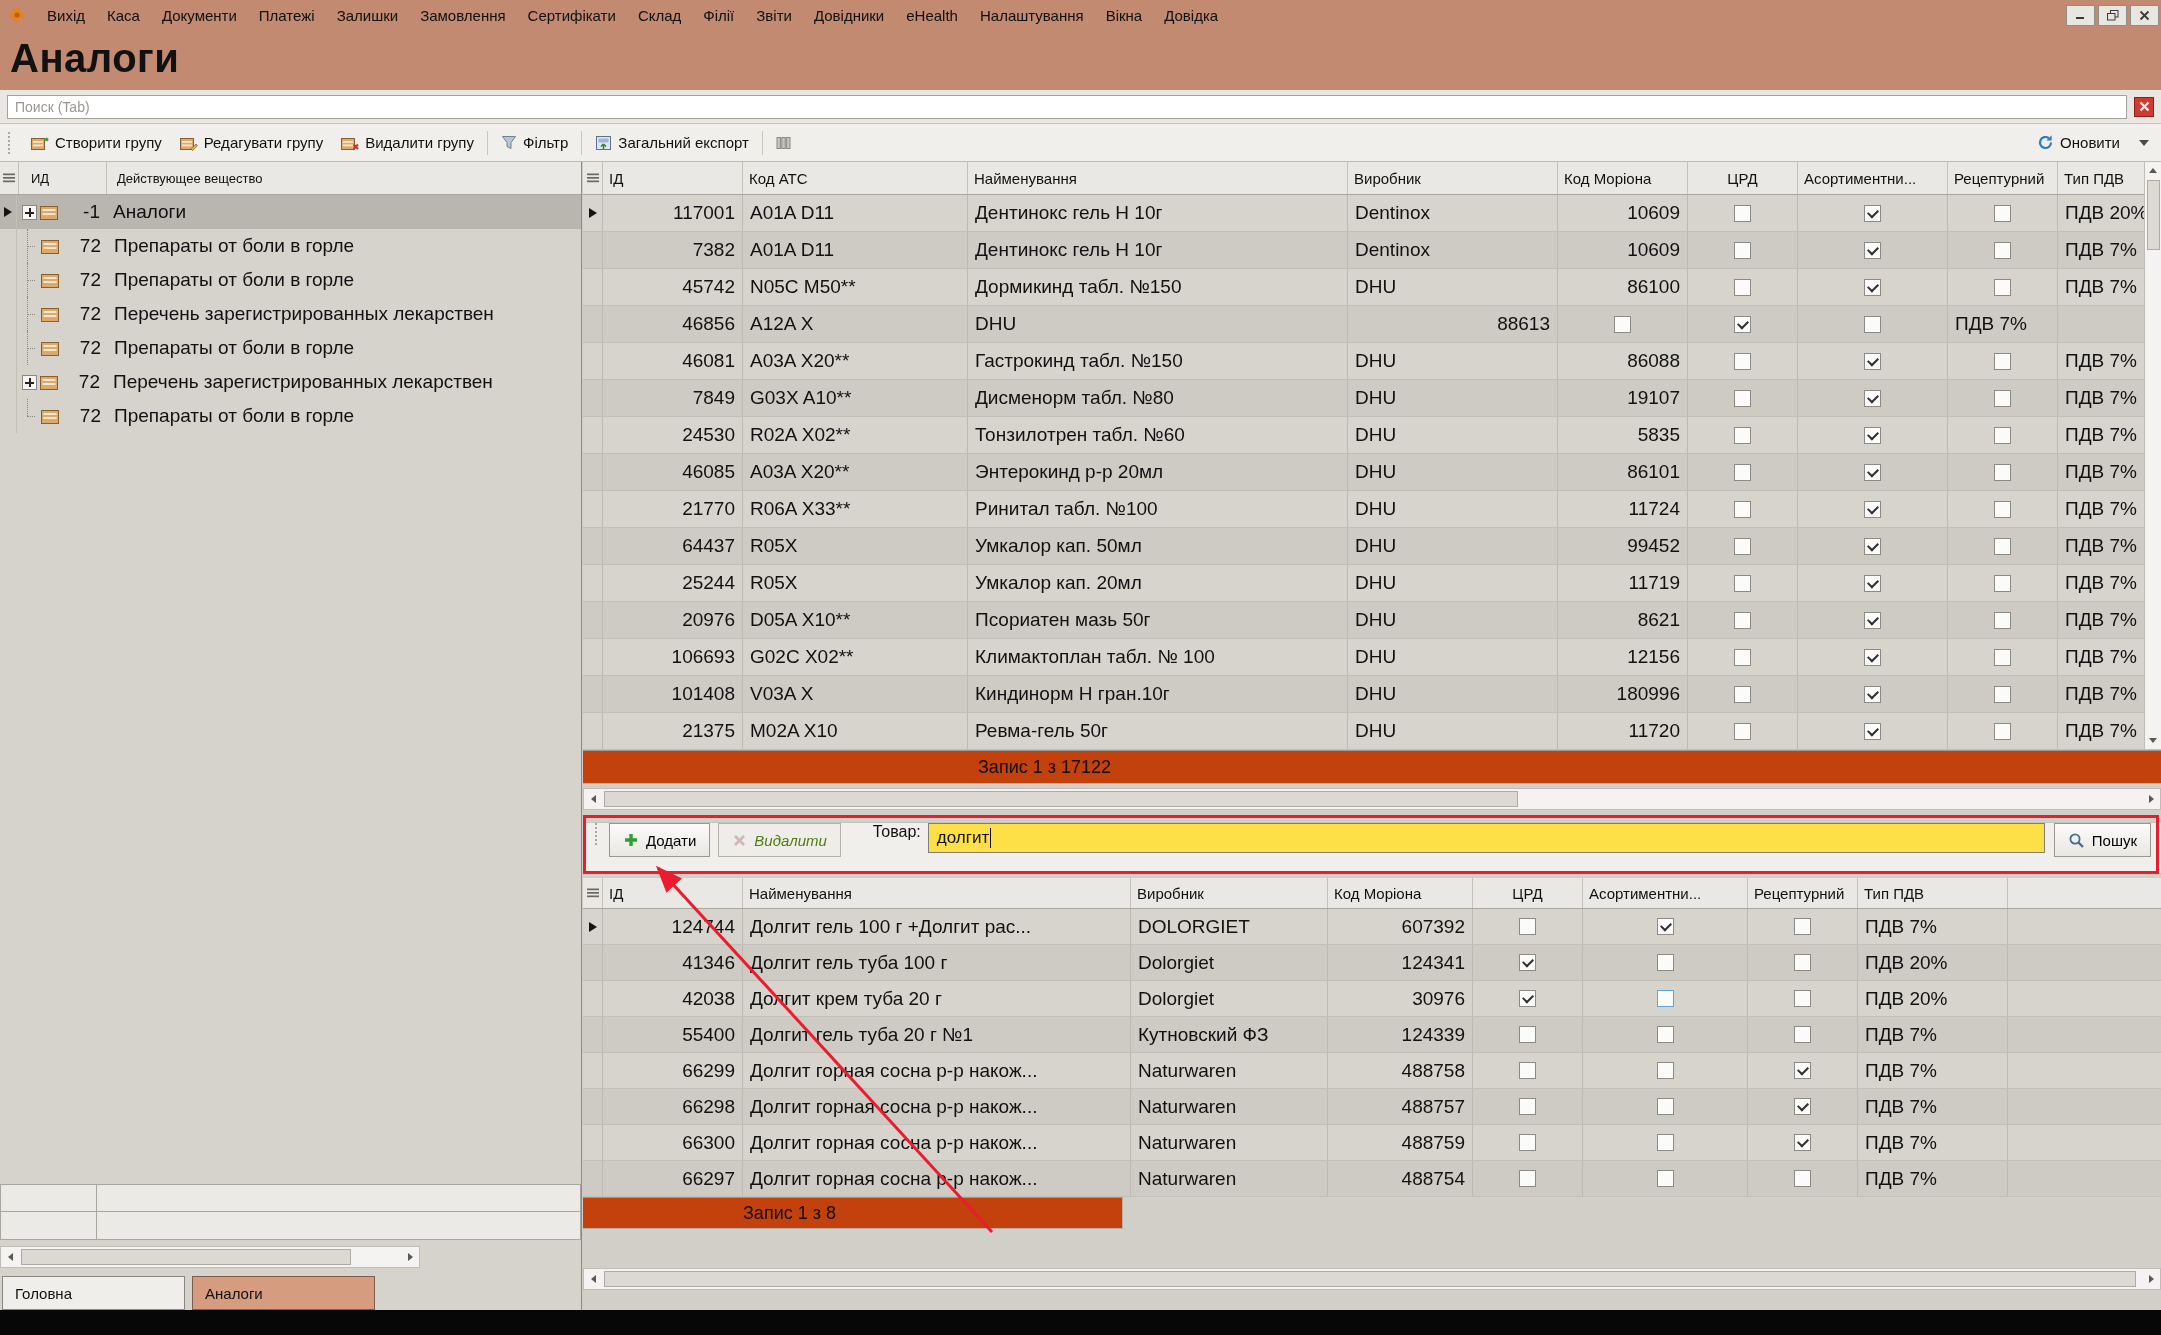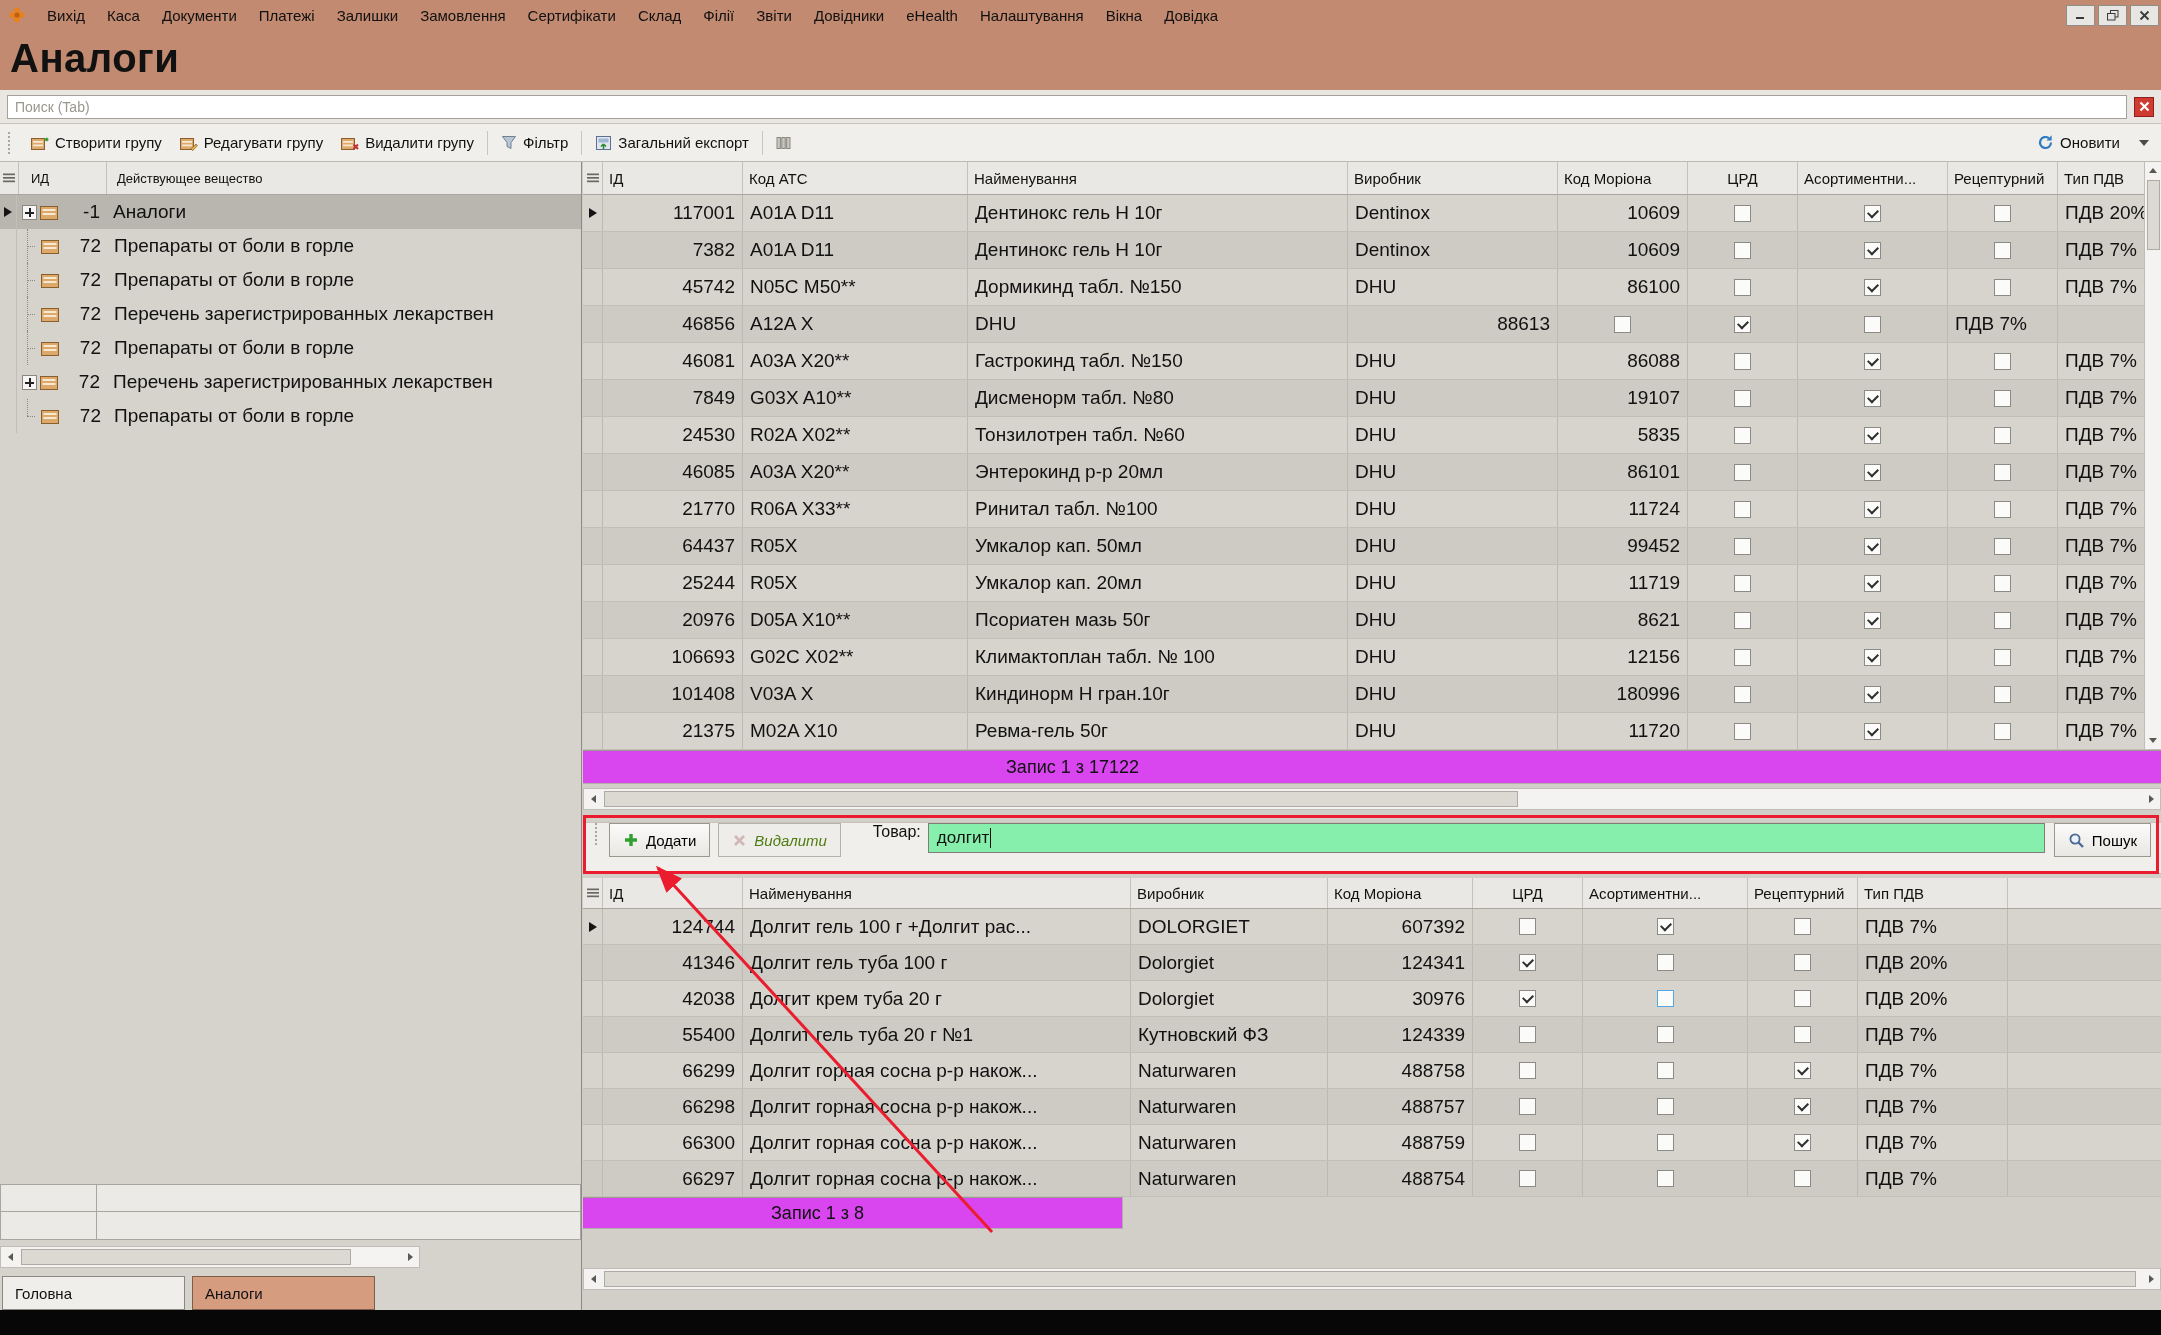"Запис 1 з 17122" .g-status { background: #d946ef -> #c2410c; padding-left: 28px -> none }
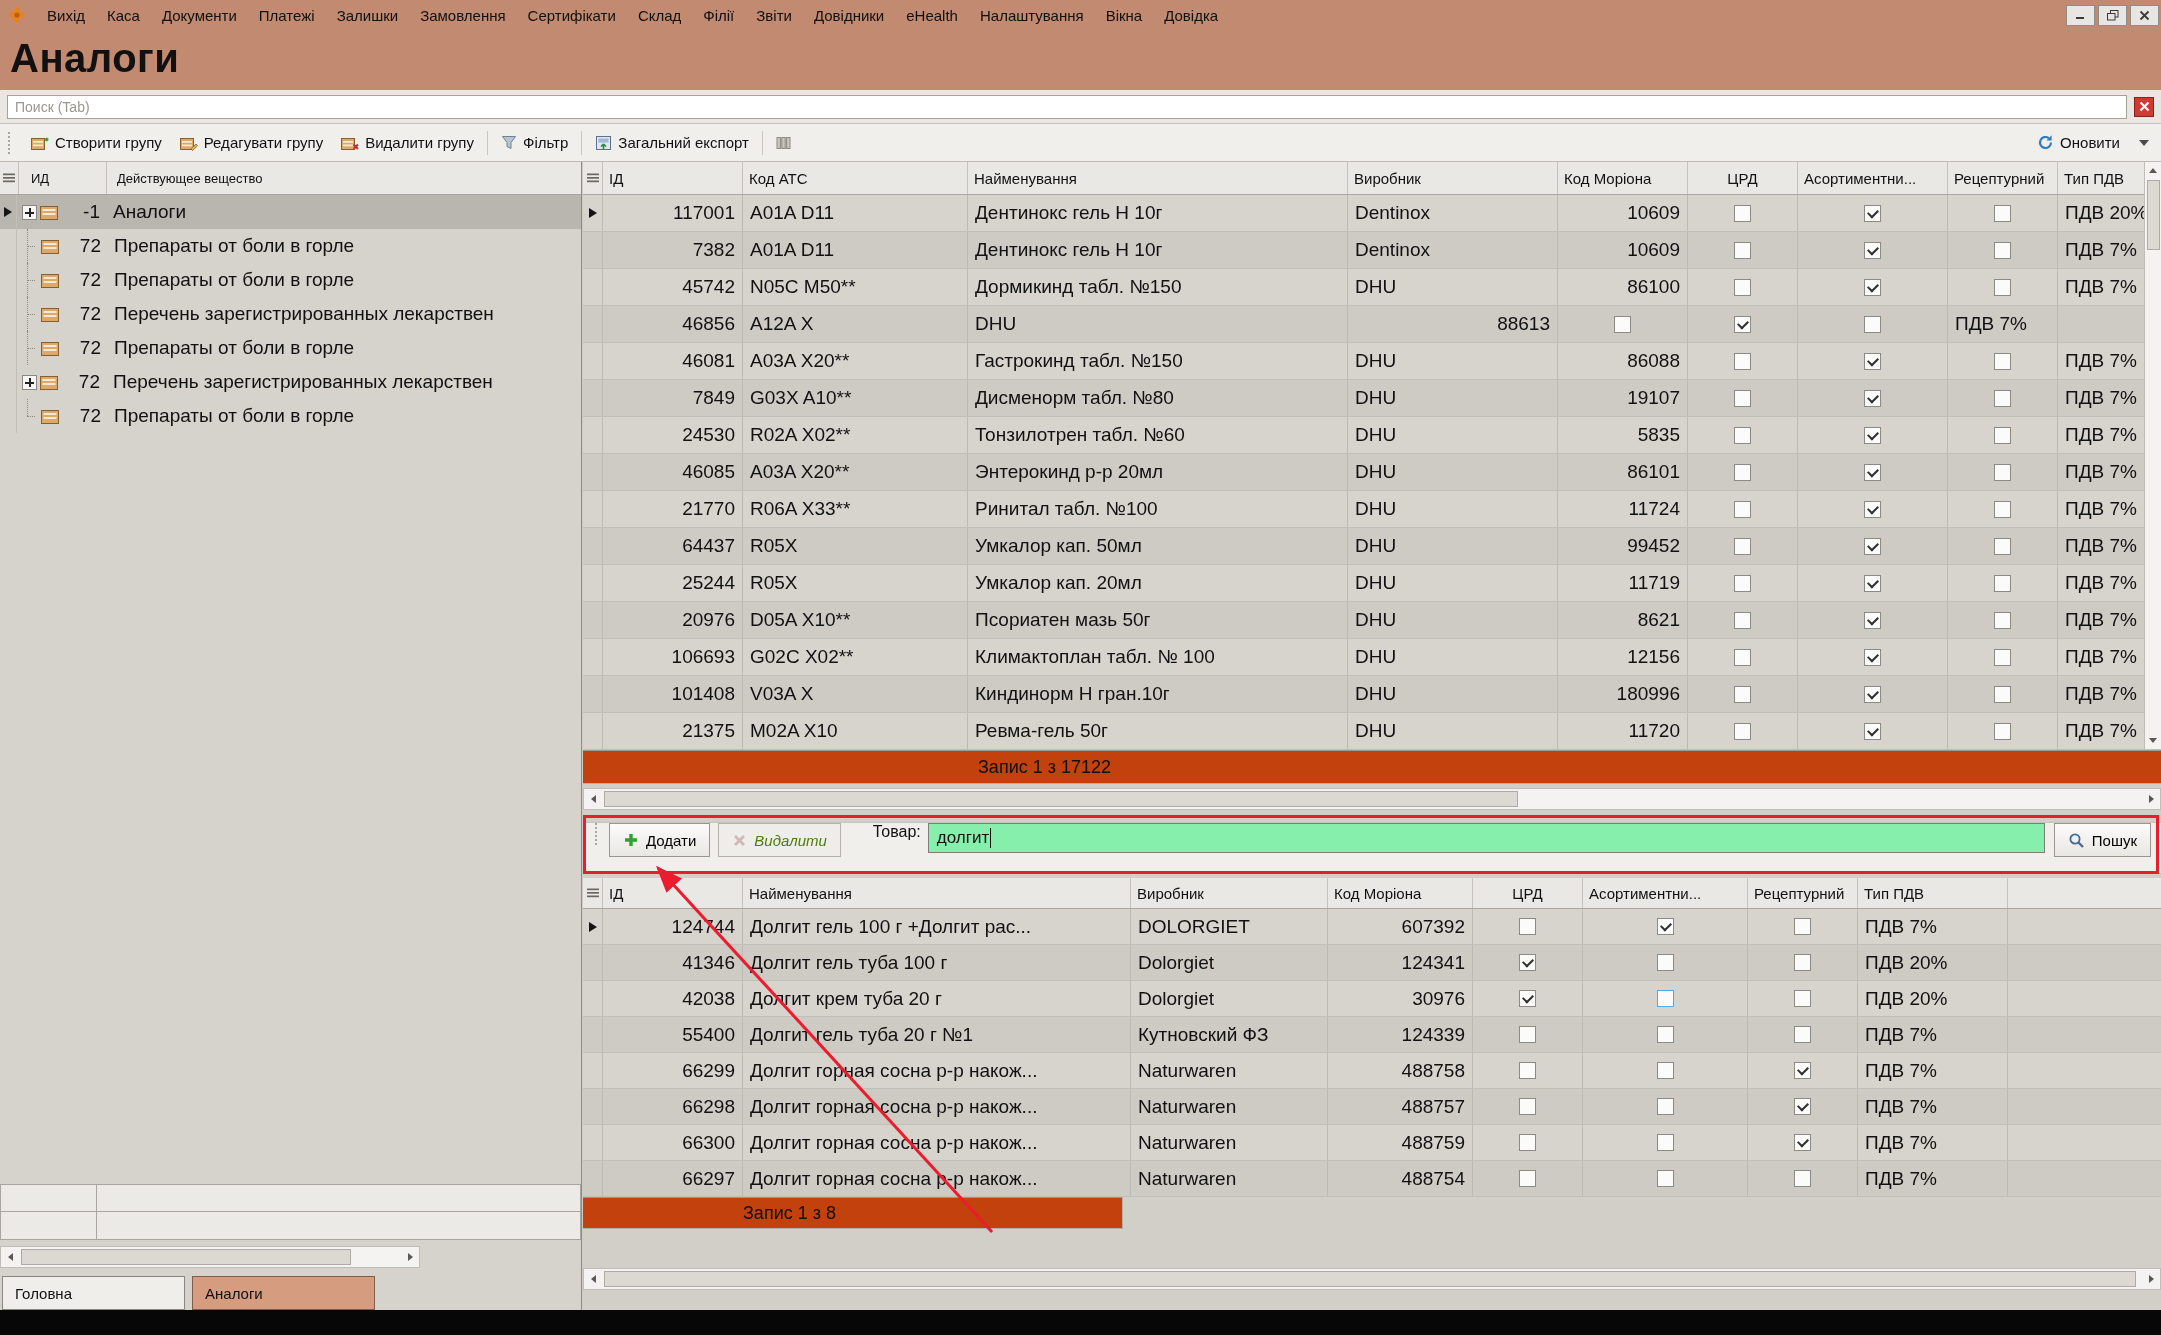"долгит" .tov-input { background: #86efac -> #fde047 }
